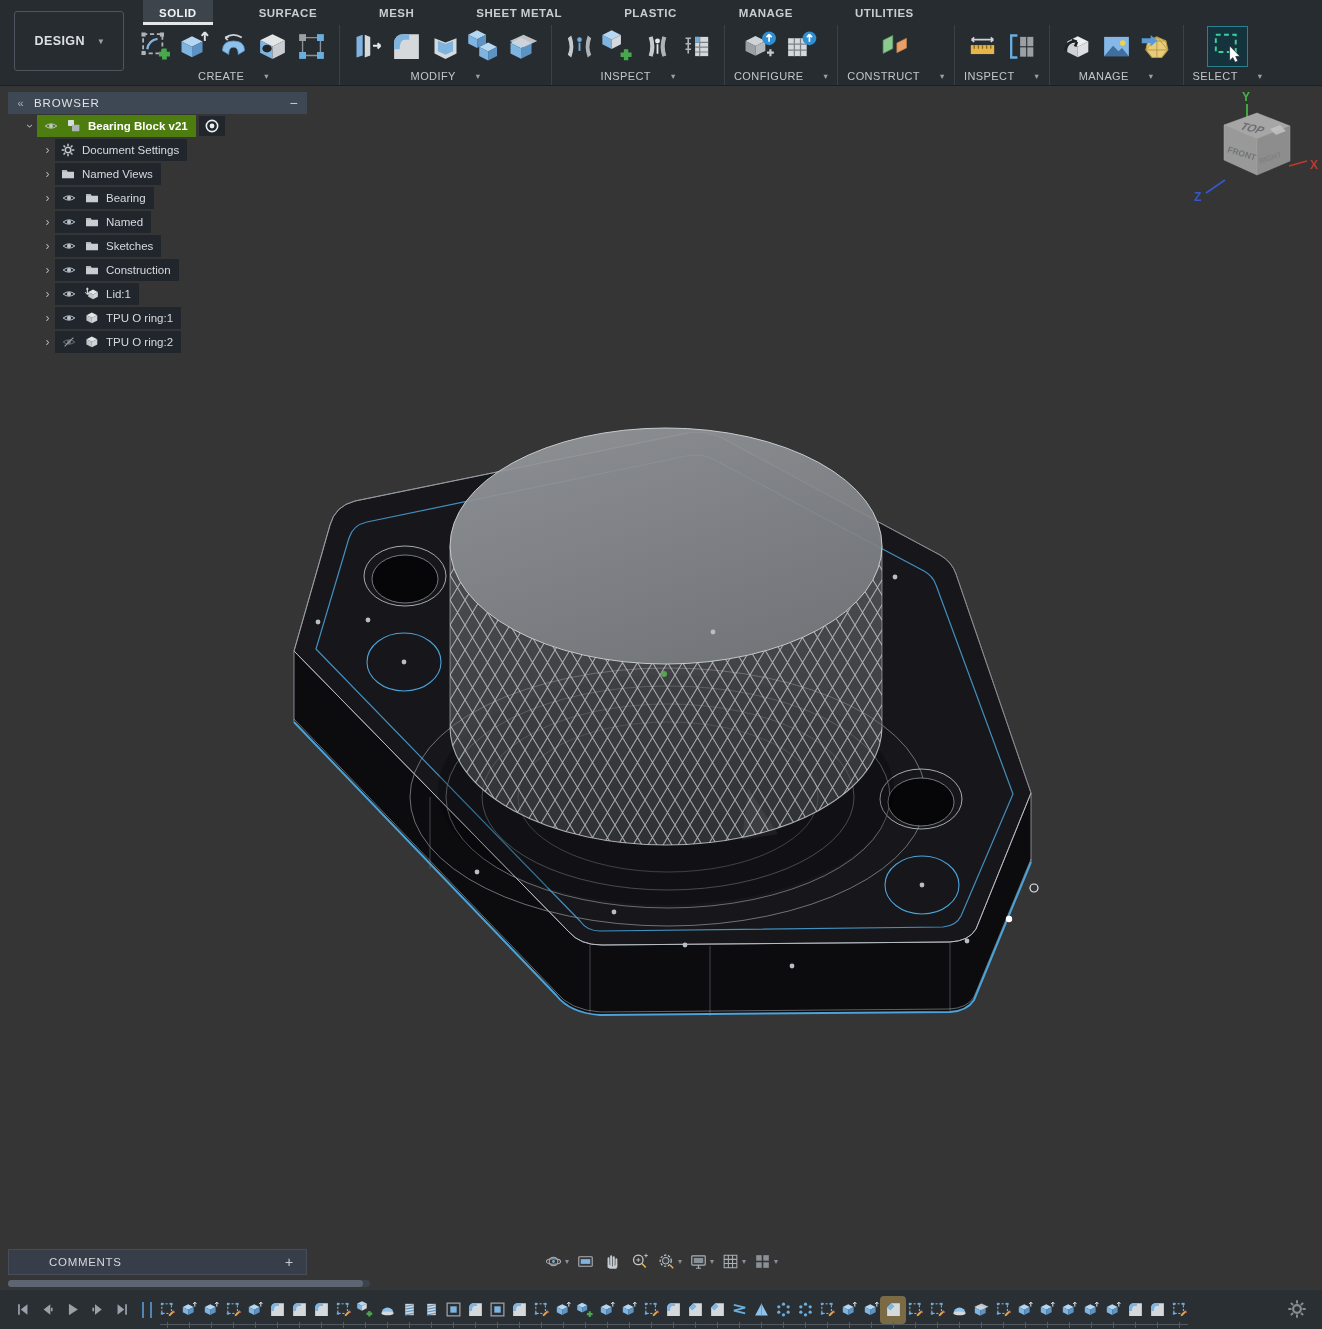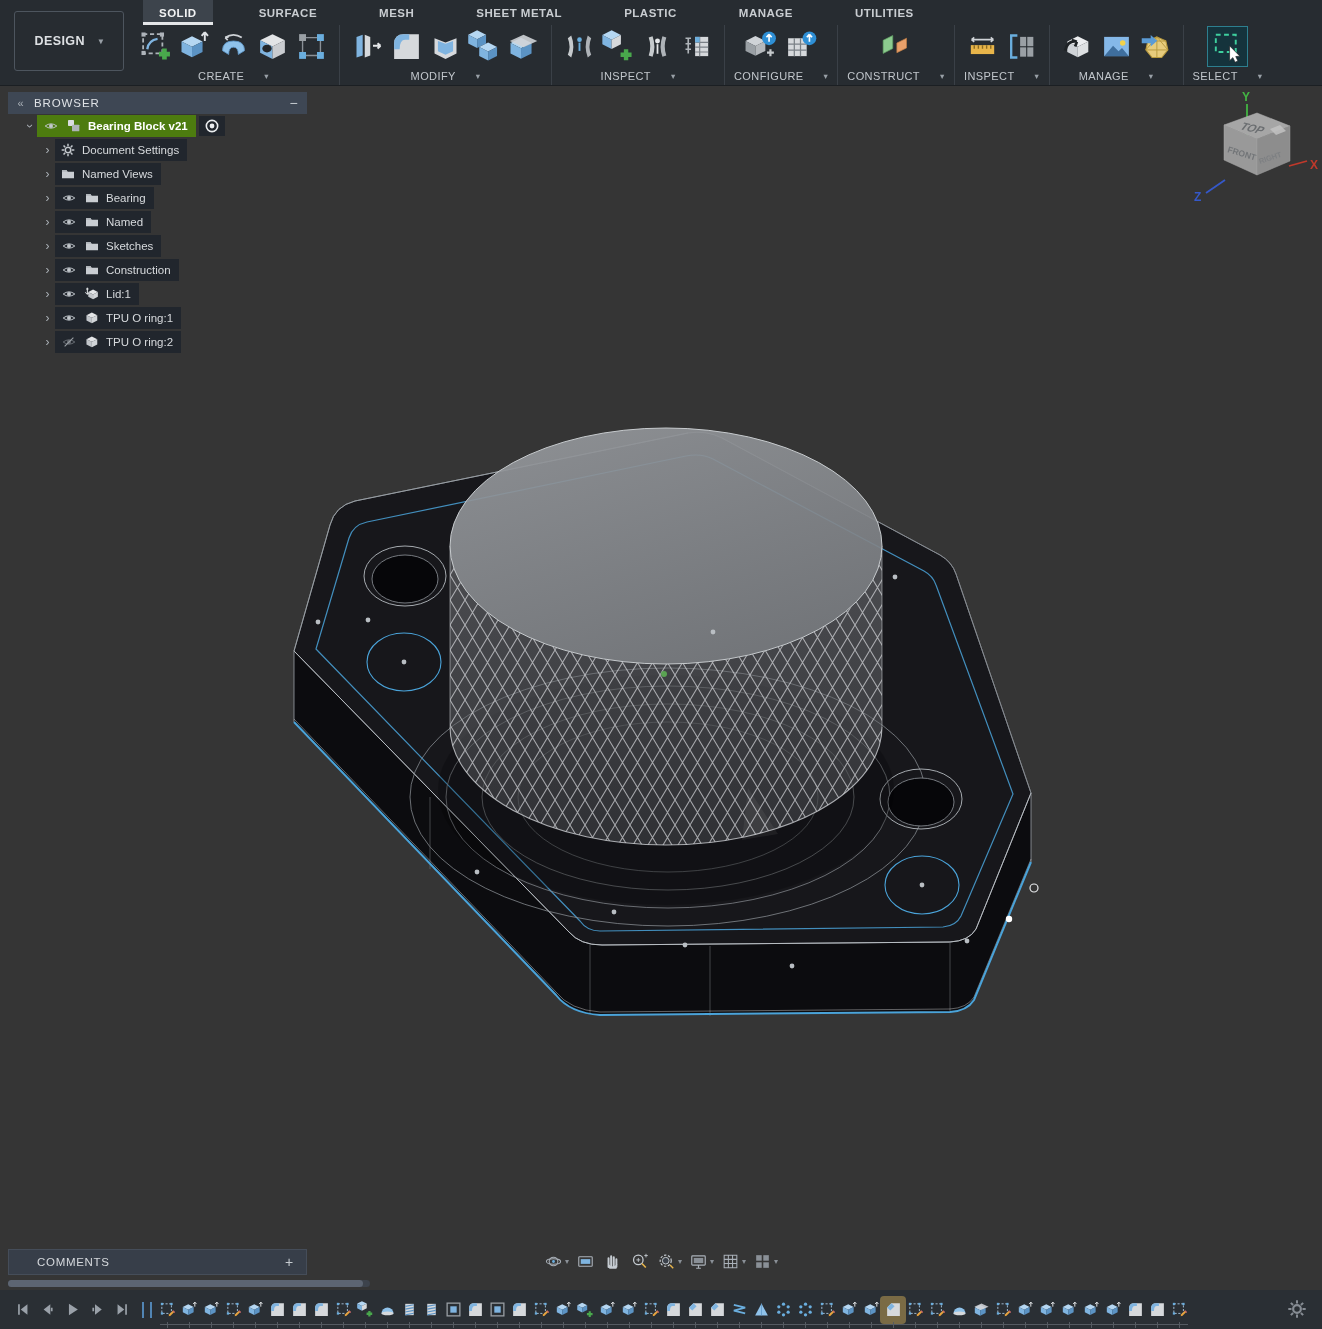"COMMENTS" .comments .ttl { margin-left: 28px -> 40px }
